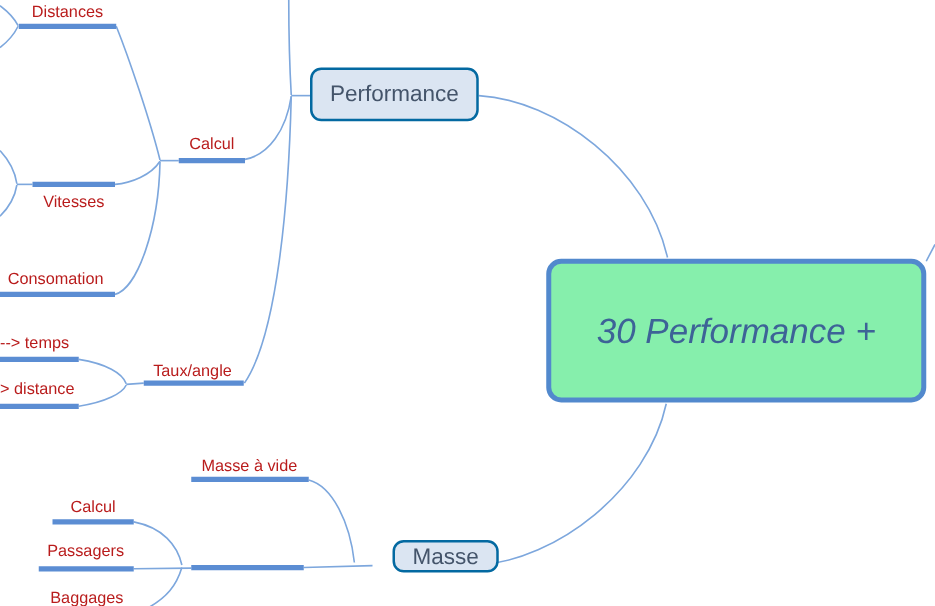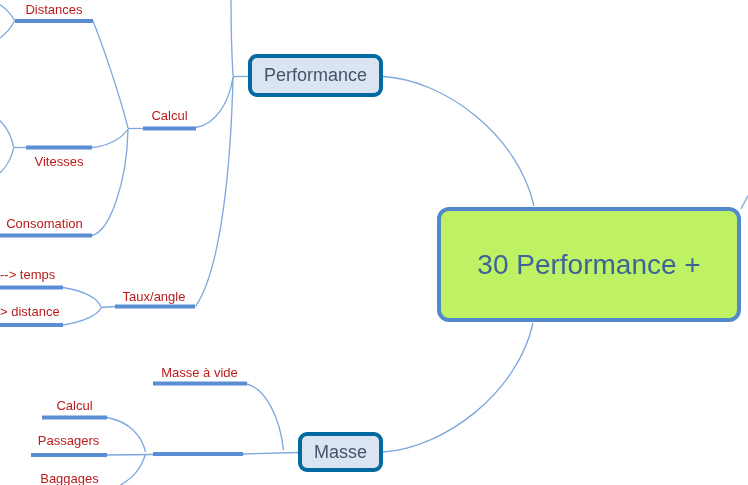"Performance" .nodebox { border: 4px solid #0369a1 -> 2px solid #0369a1 }
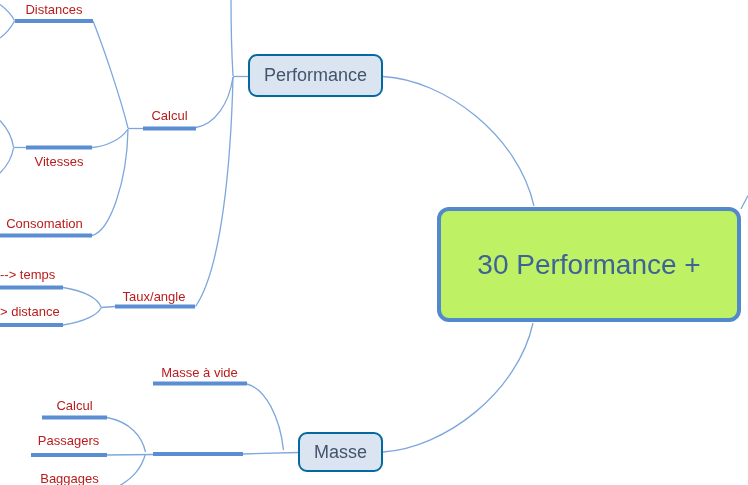"30 Performance +" .rootbox { background: #bef264 -> #86efac; font-style: none -> italic }
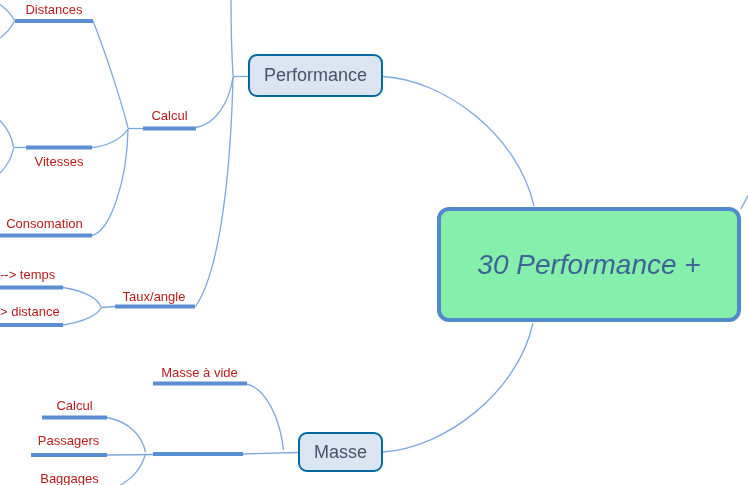"Masse" div.nodebox { height: 40px -> 26px; left: 298px -> 314px }
